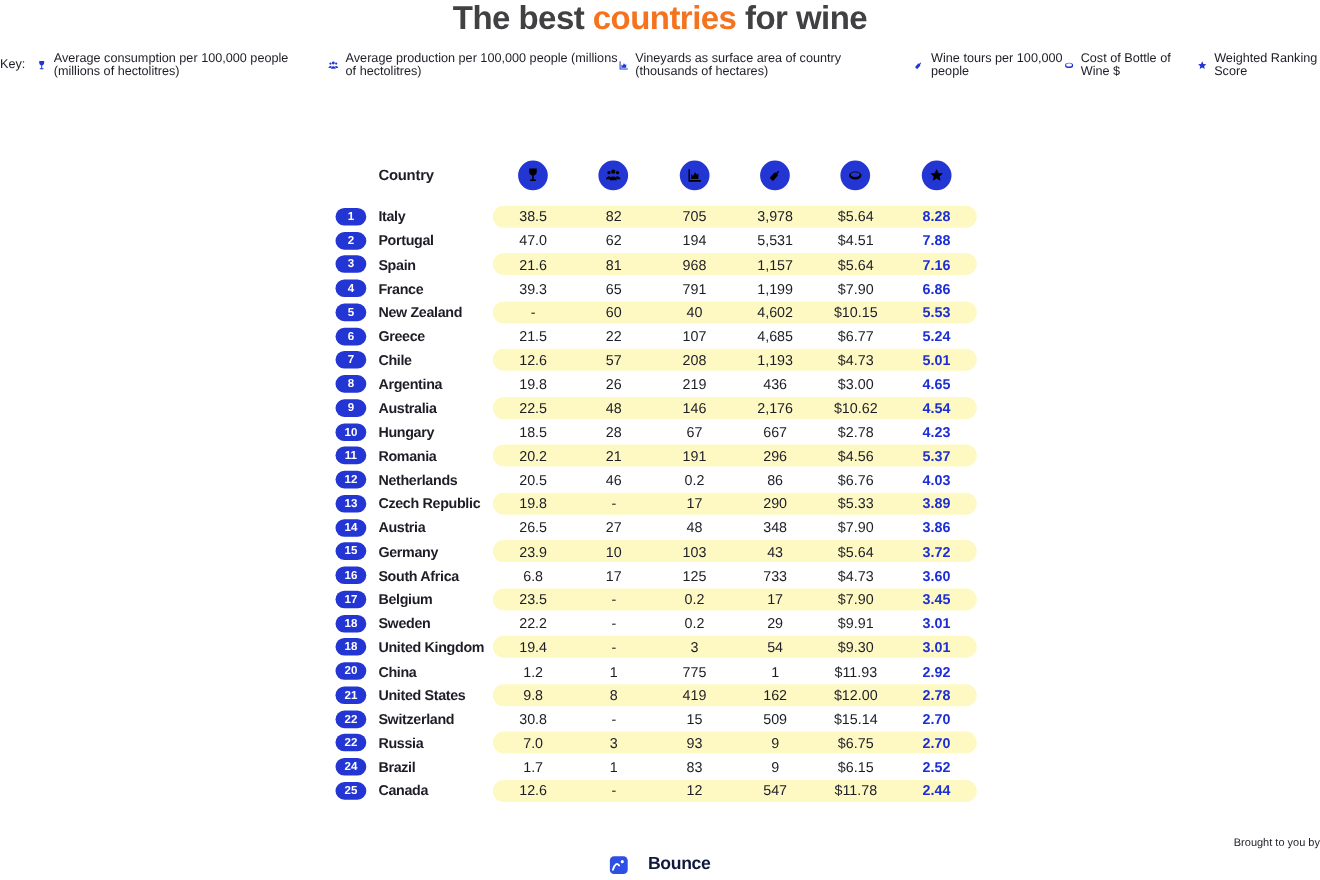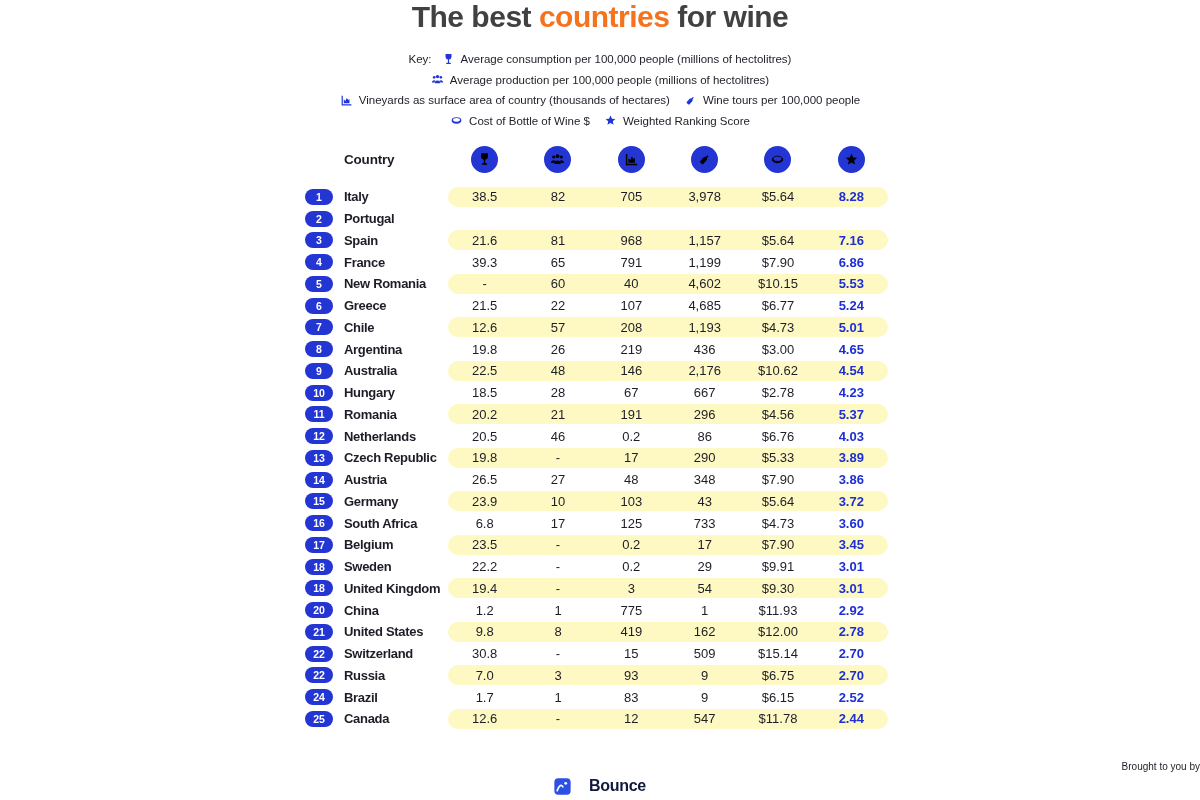"Key:" .key { flex-direction: column -> row }
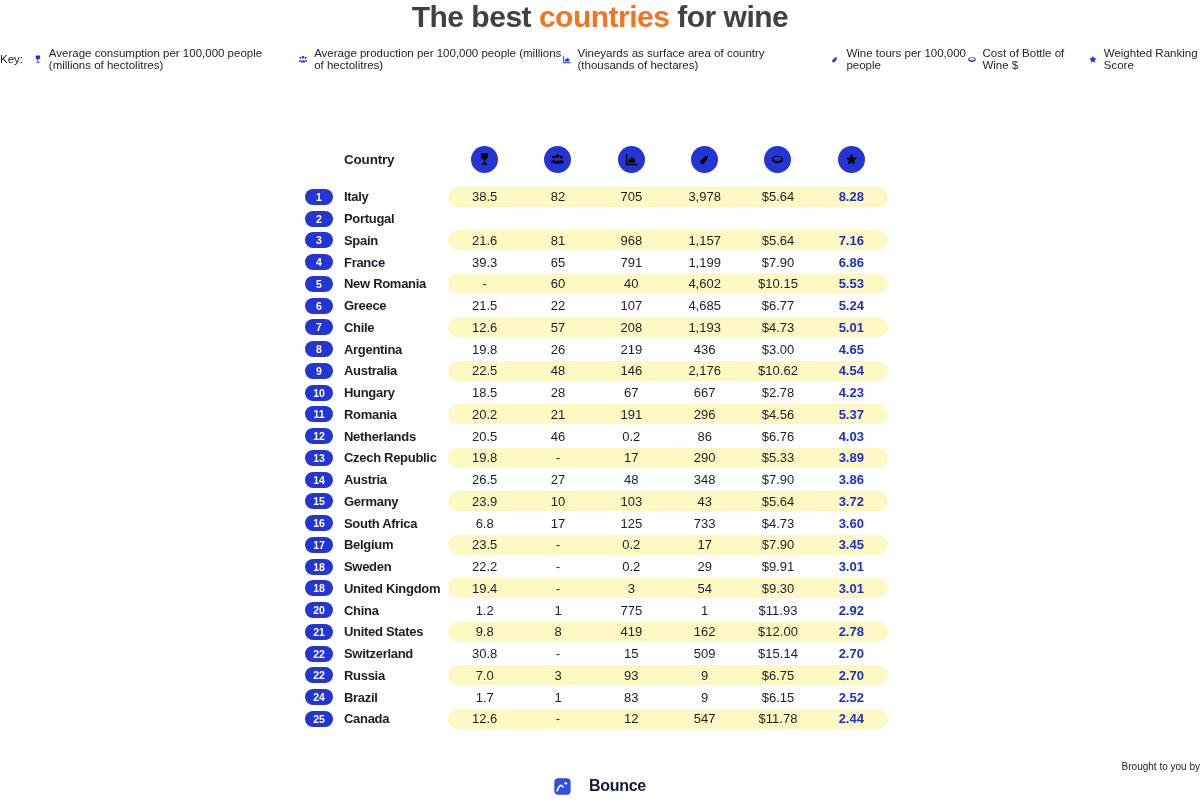"47.0" div.vals { html: none -> <div> <span>47.0</span> <span>62</span> <span>194</span> <span>5,531</span> <span>$4.51</span> <span>7.88</span> </div> }
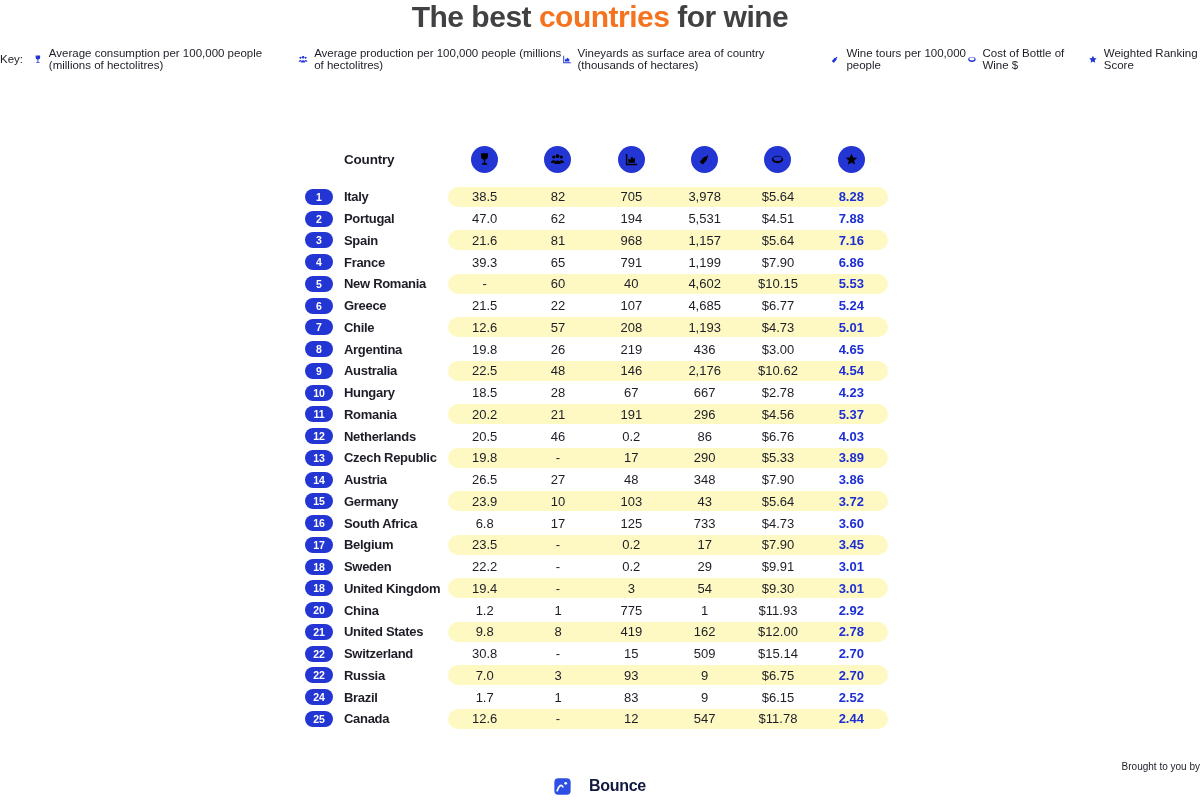"New Romania" span.country { text: Romania -> Zealand }
